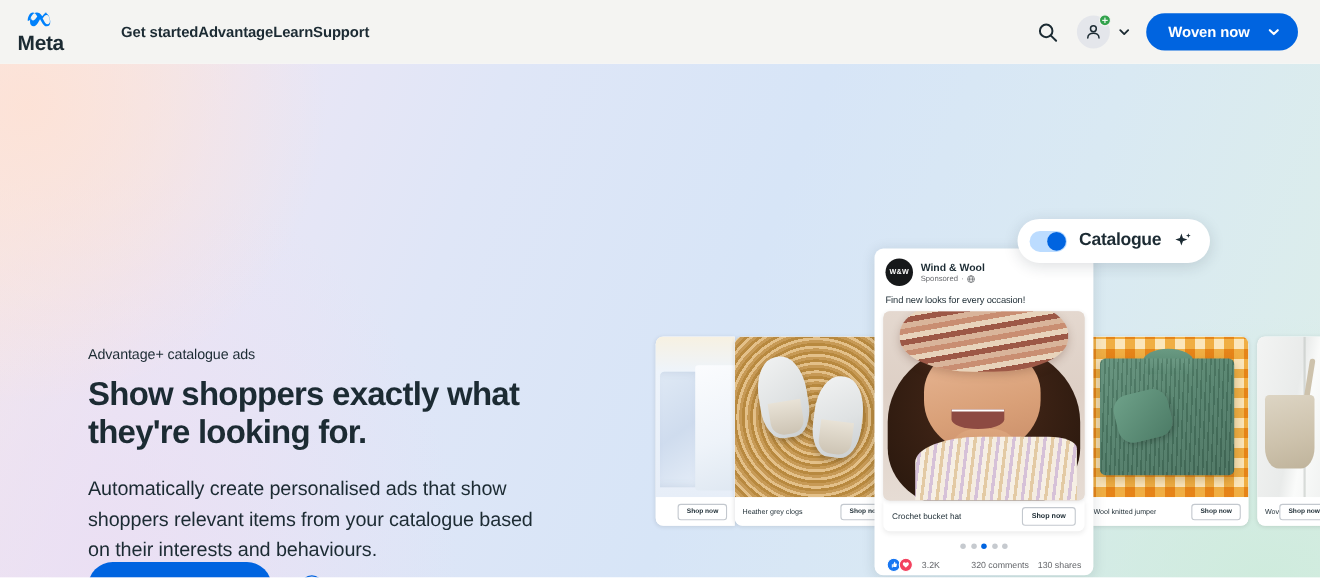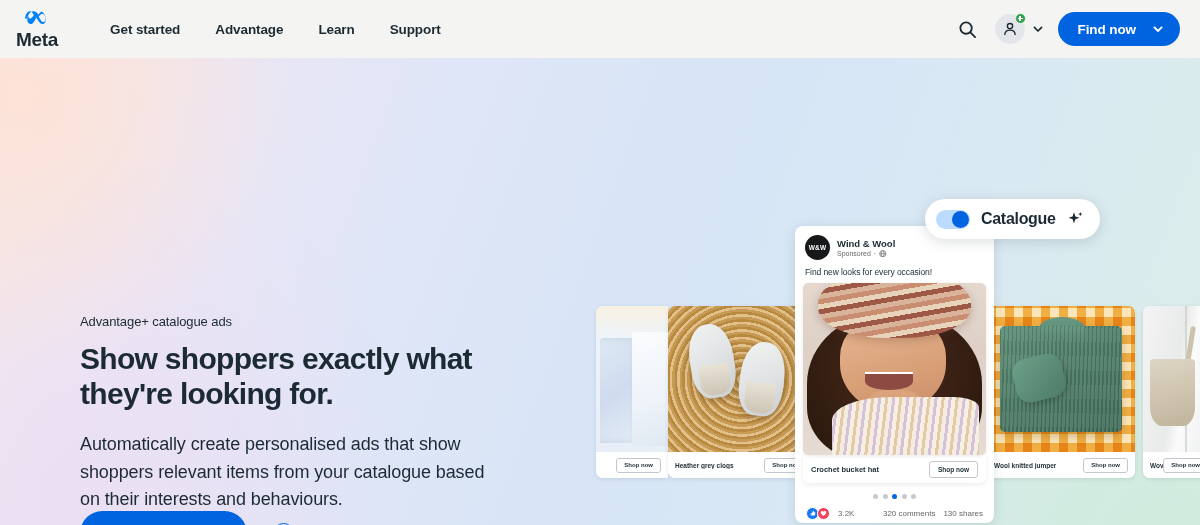"Get started" .nav { gap: 35px -> none }
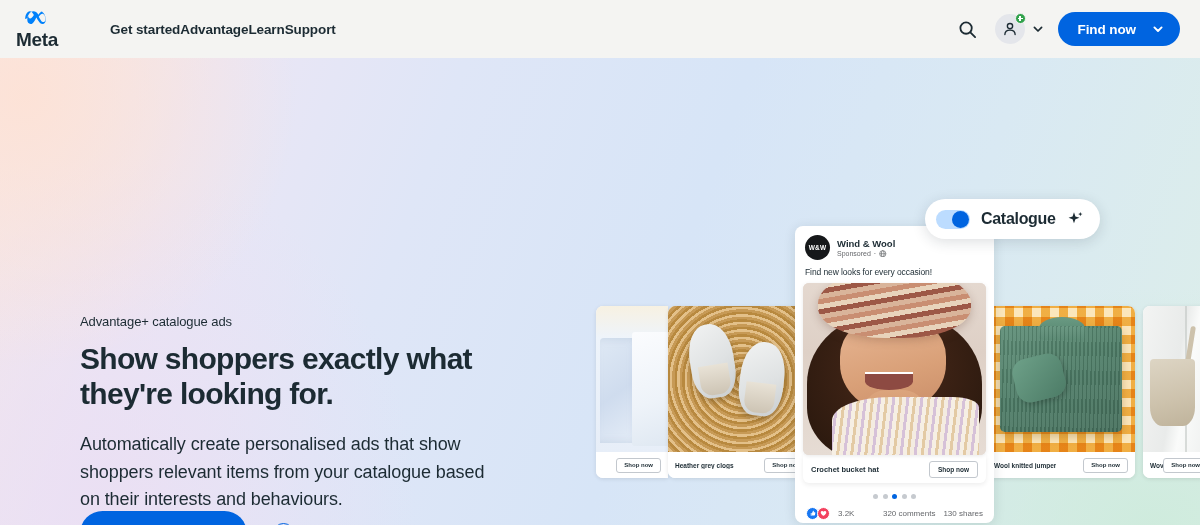"Find now" span { text: Find -> Woven }
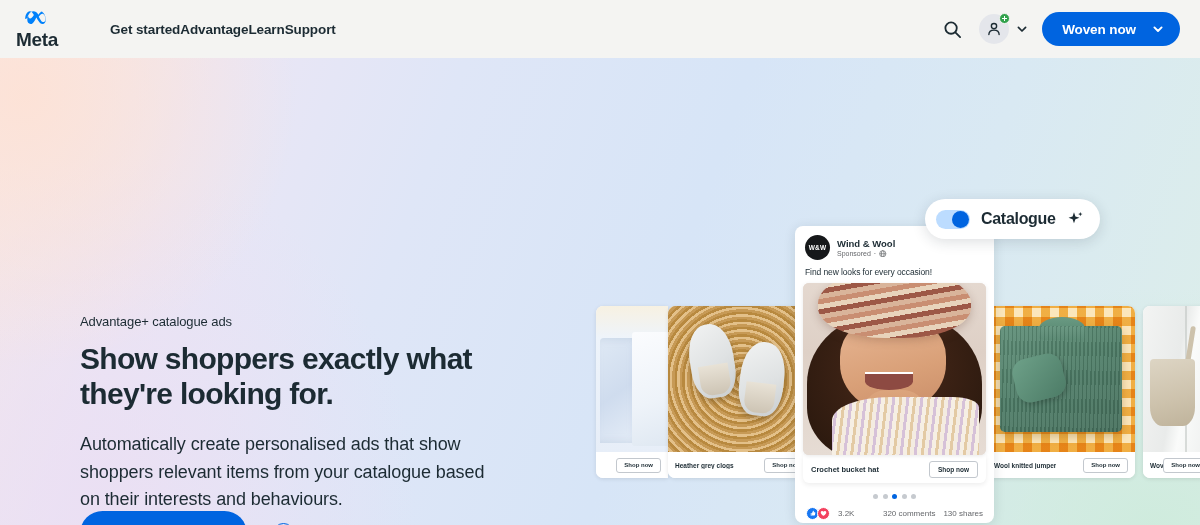"Crochet bucket hat" .prod-title { font-weight: 700 -> 400 }
